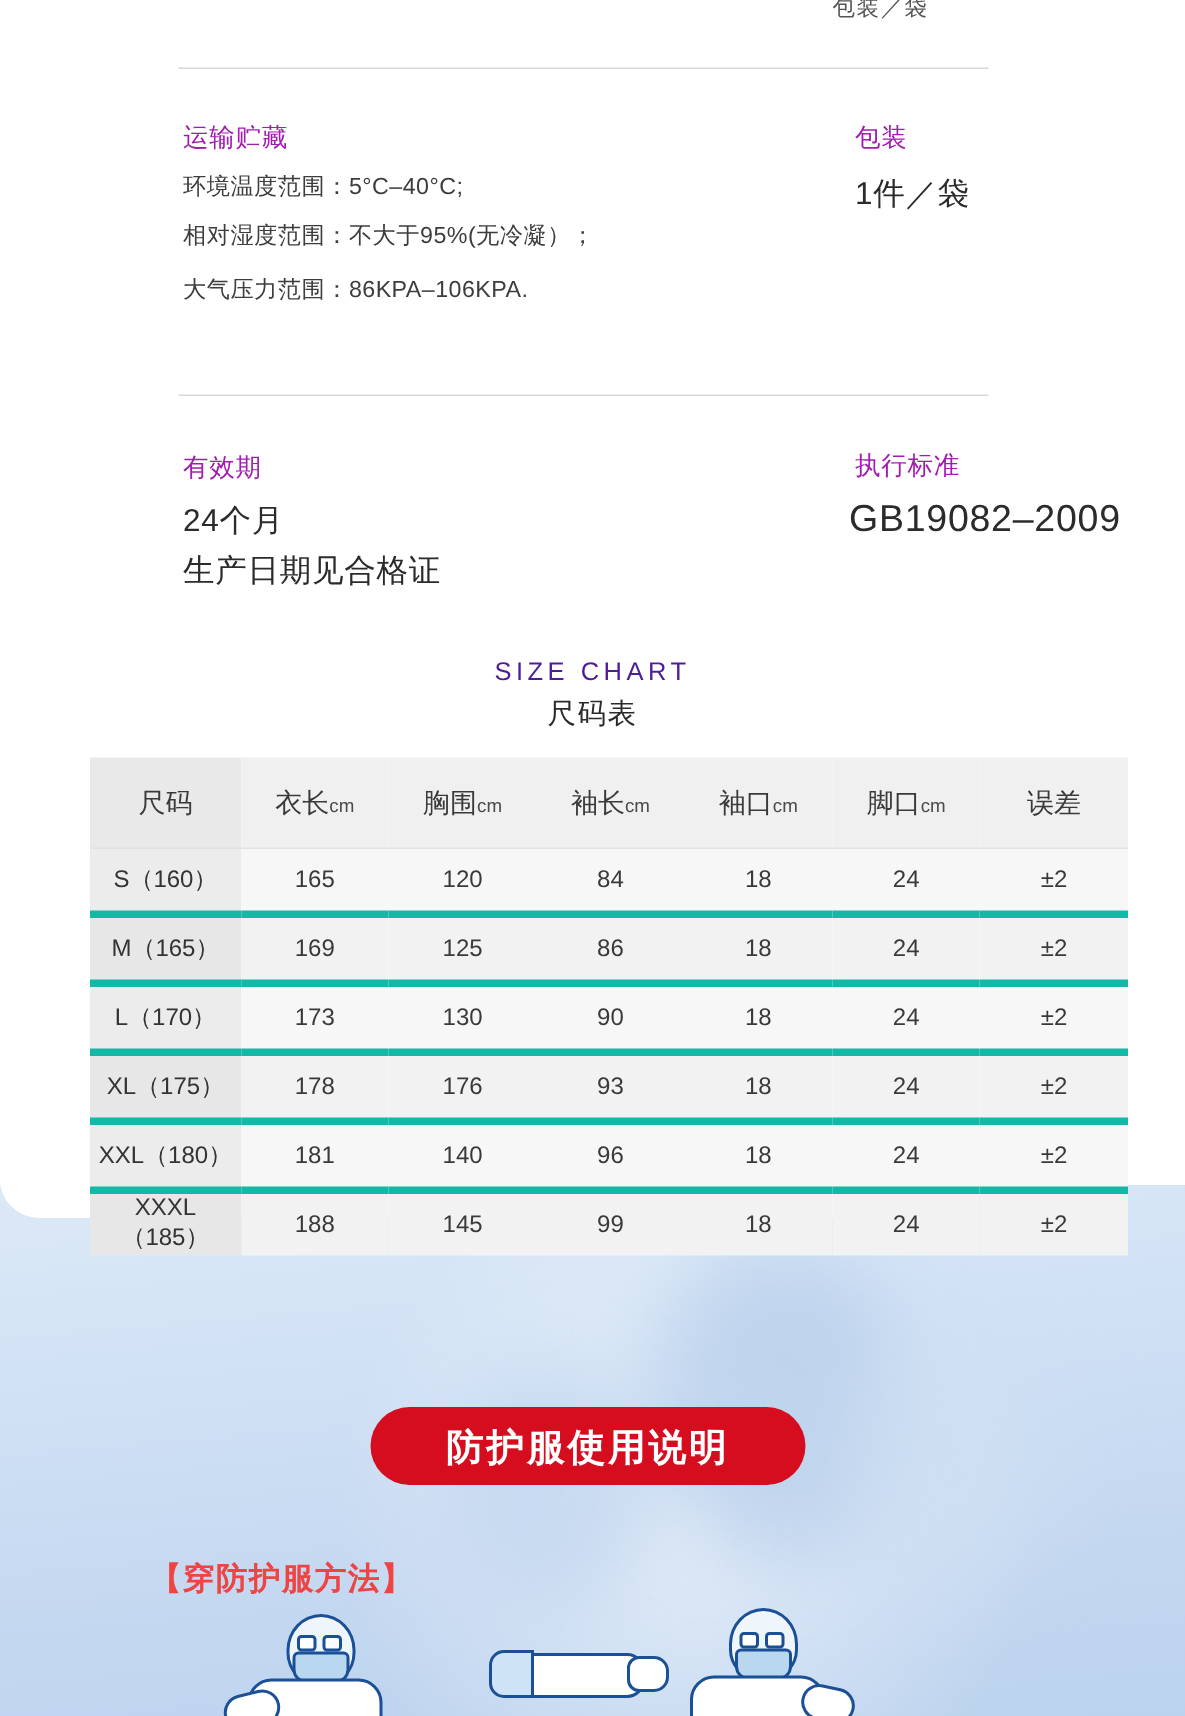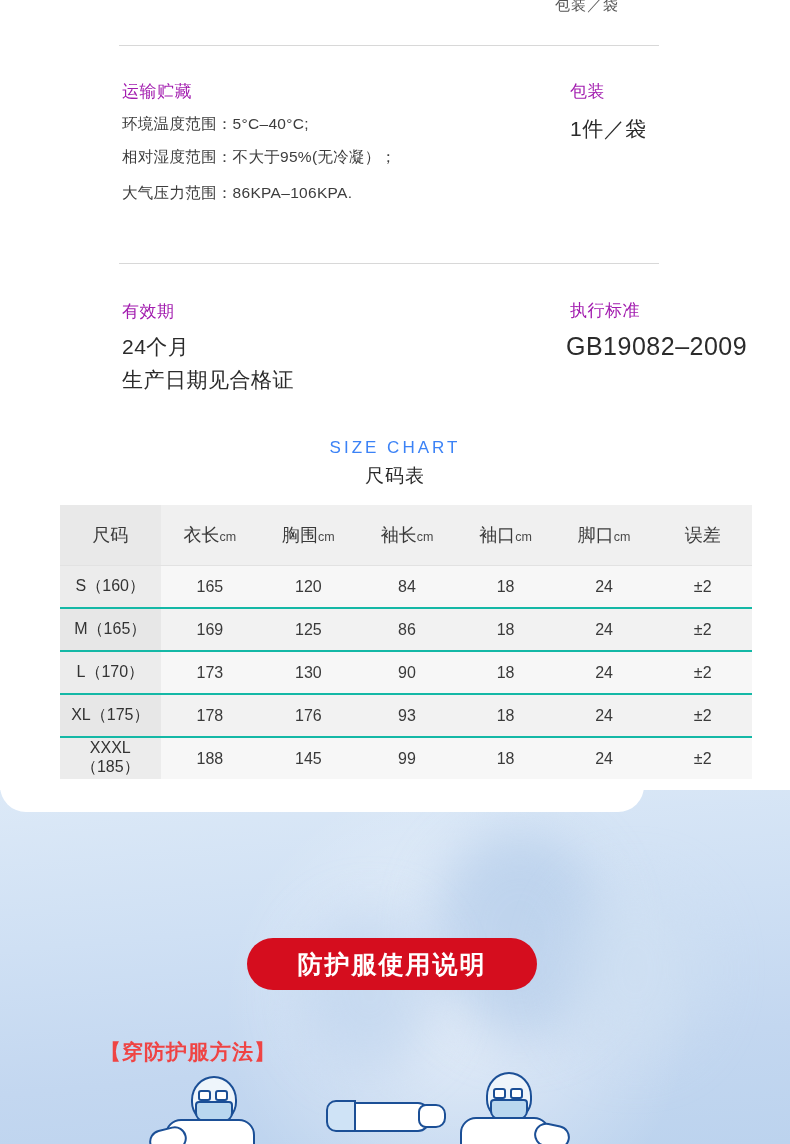"SIZE CHART" .sz-title-en { color: #3b82f6 -> #4c1d95 }
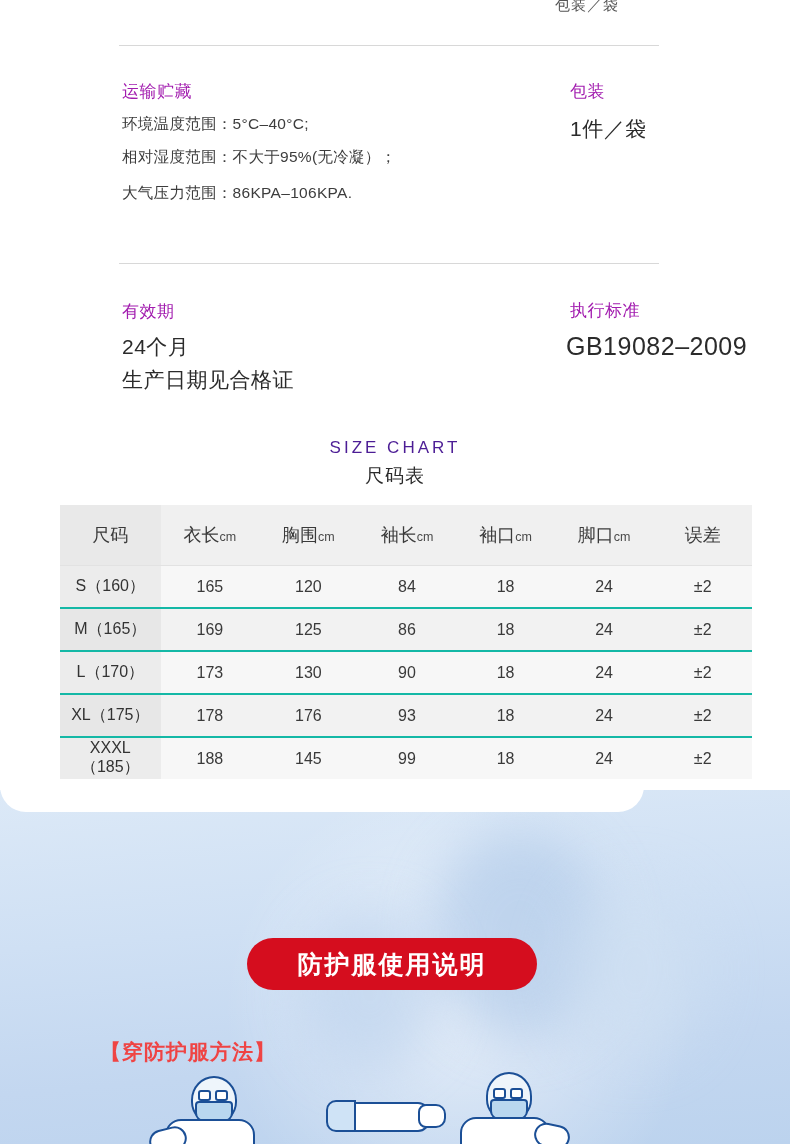"S（160）" .size-table tbody td { border-bottom: 2px solid #14b8a6 -> 5px solid #14b8a6 }
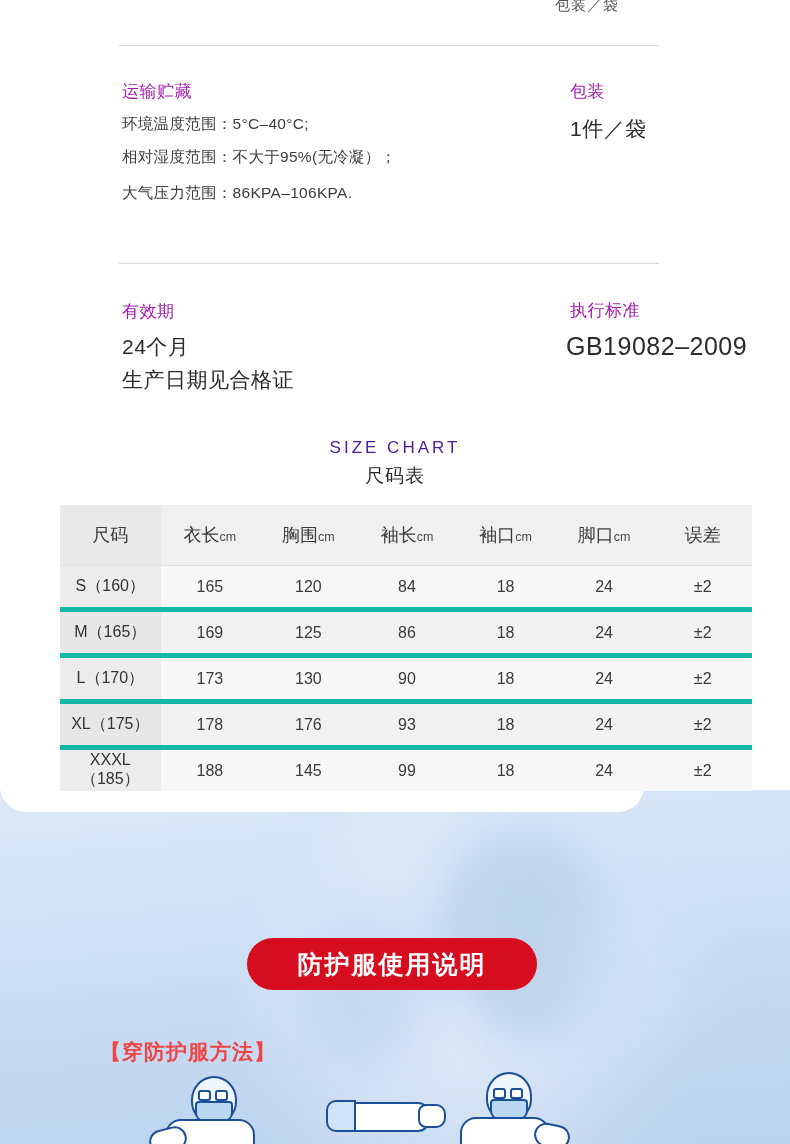"XXL（180）" tr { html: none -> <tr> <td>XXL（180）</td> <td>181</td> <td>140</td> <td>96</td> <td>18</td> <td>24</td> <td>±2</td> </tr> }
